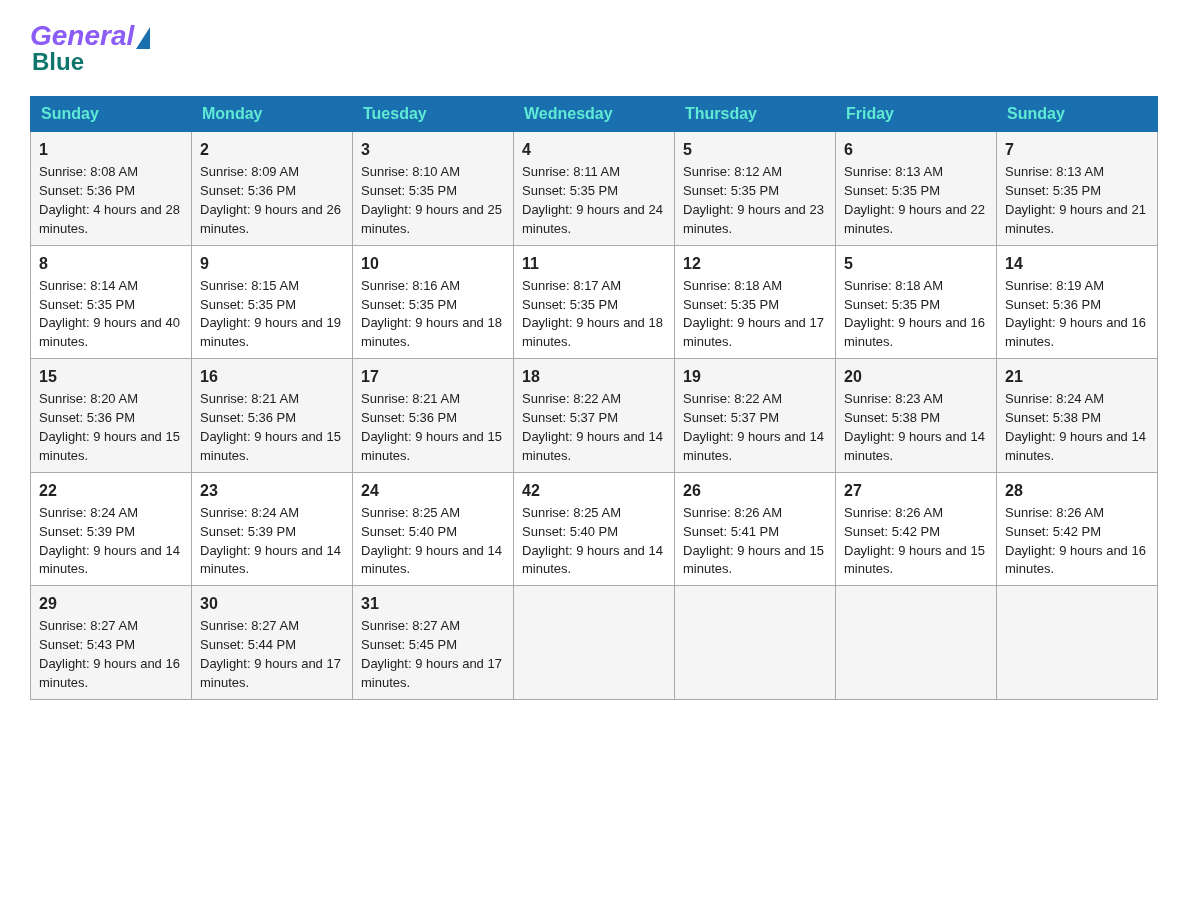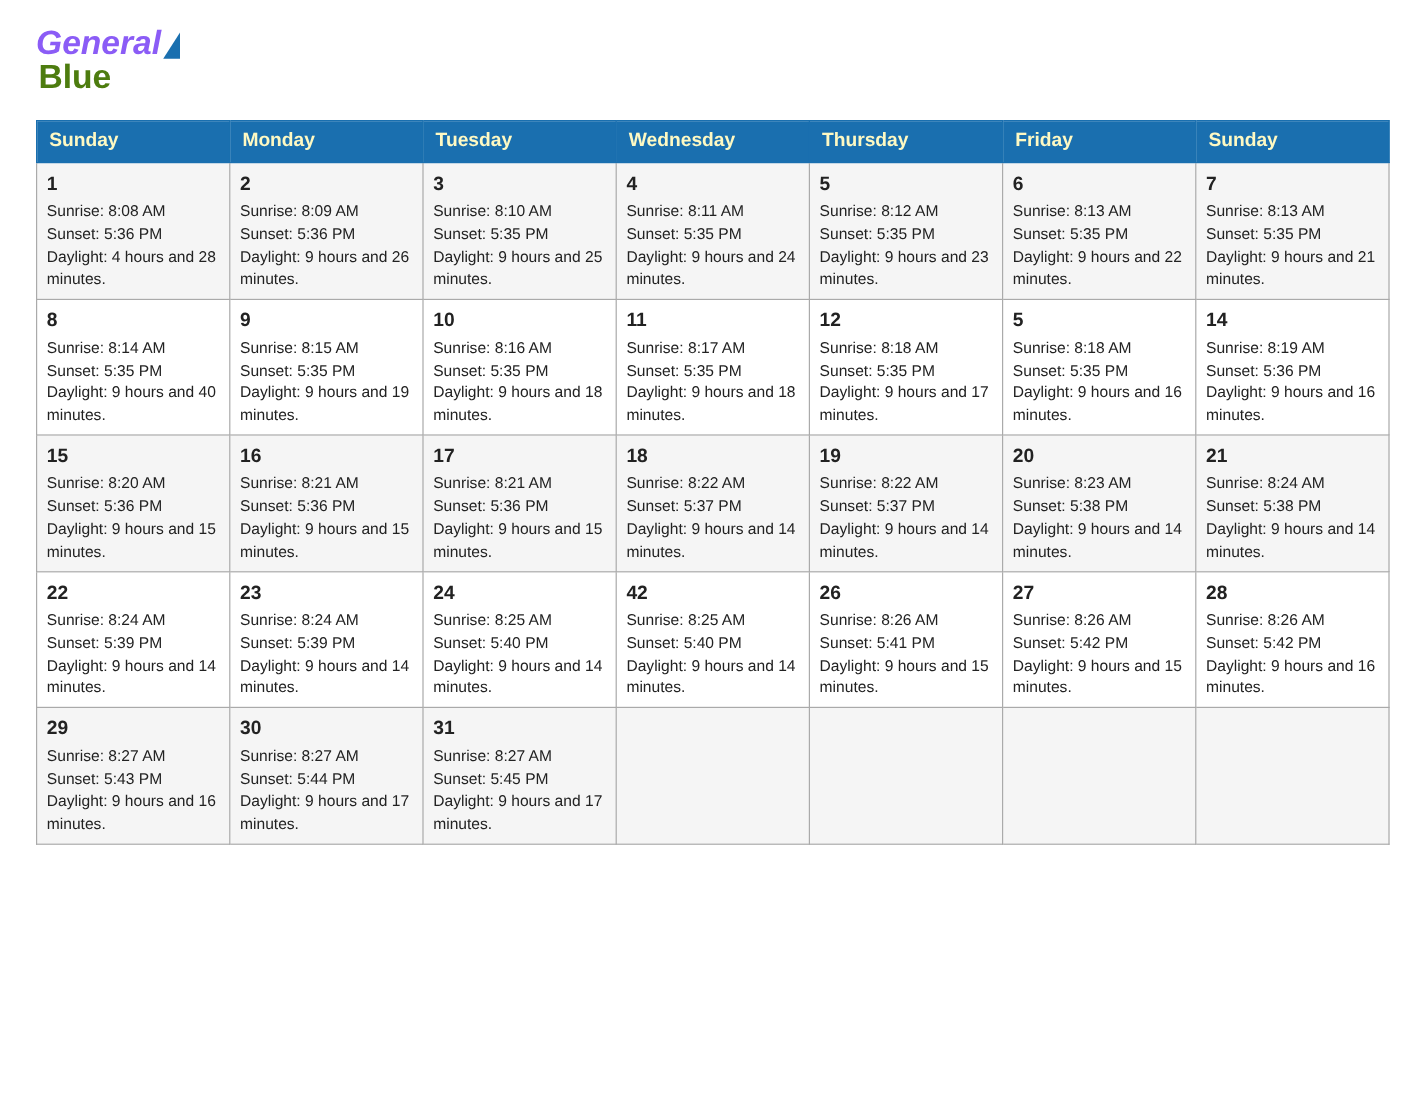"Blue" .logo-bottom { color: #4d7c0f -> #0f766e; font-size: 28px -> 24px }
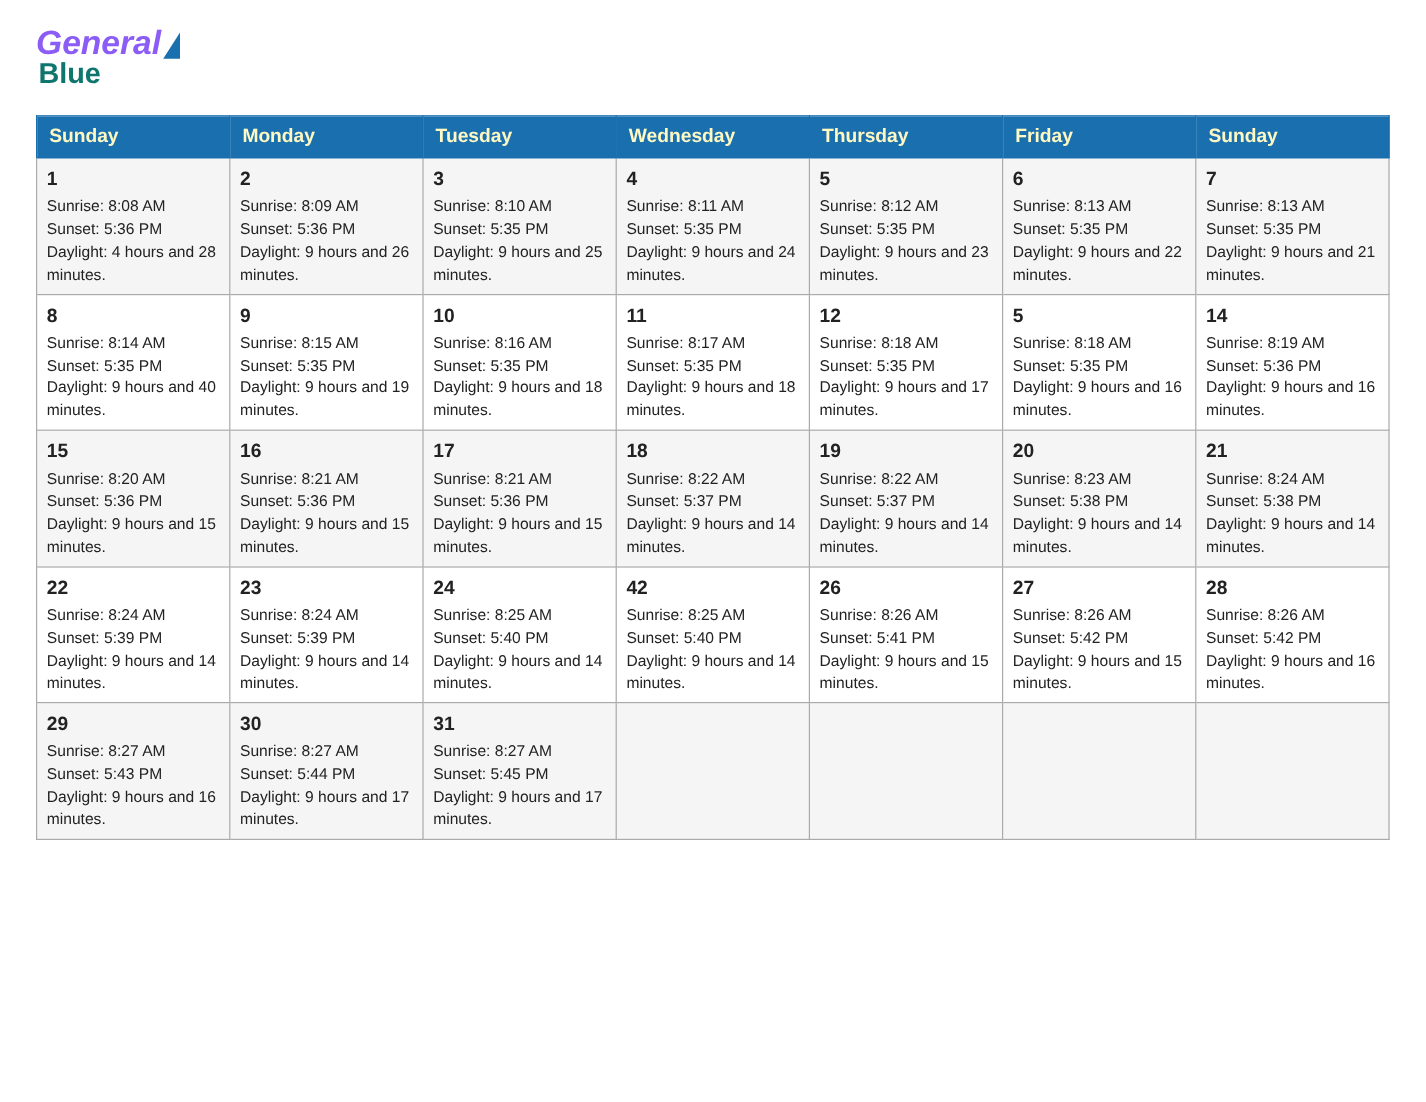"Sunday" .calendar th { color: #fef9c3 -> #5eead4 }
